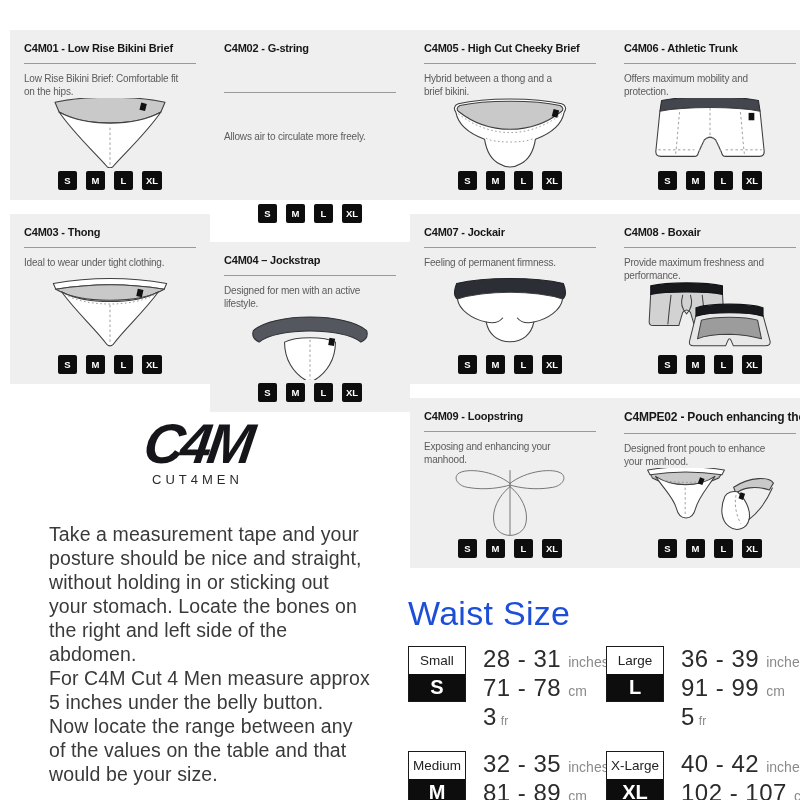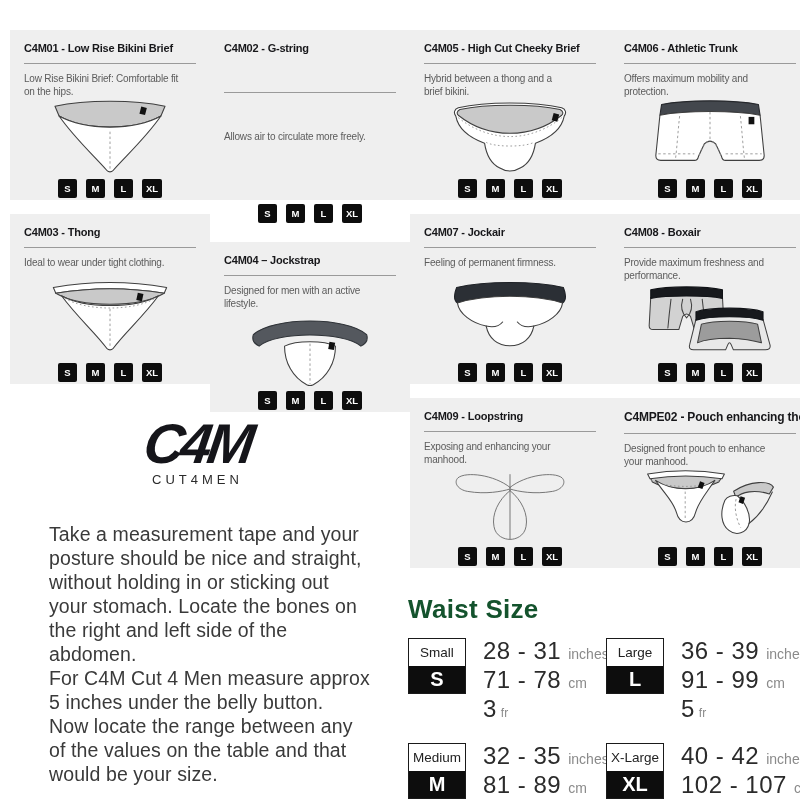"C4M01 - Low Rise Bikini" .card { padding: 12px 14px 0 -> 12px 14px 8px }
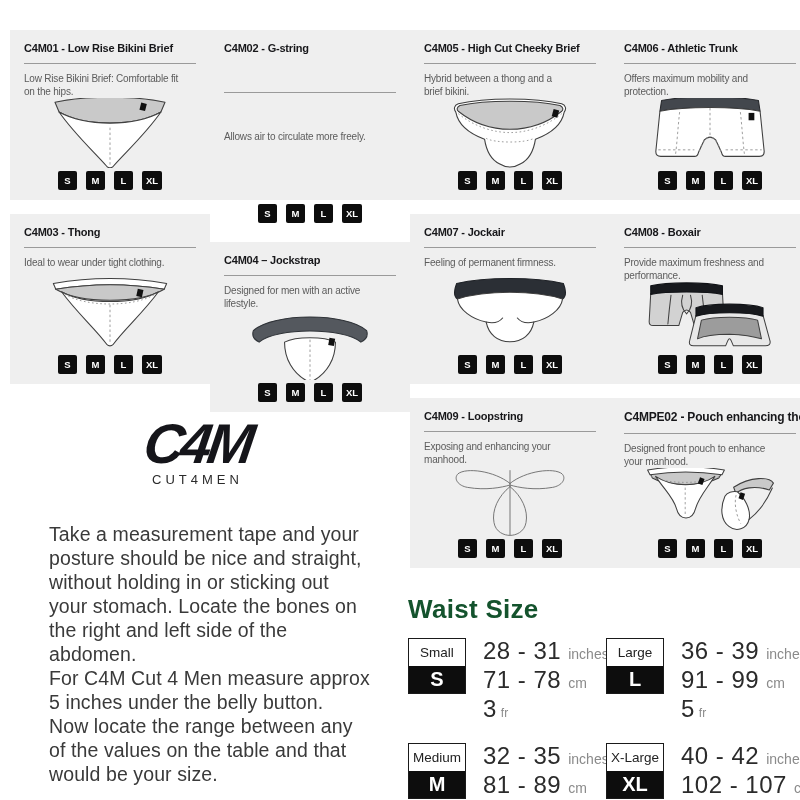"Waist Size" .waist-title { color: #14532d -> #1d4ed8; font-size: 26px -> 34px; font-weight: 700 -> 400 }
